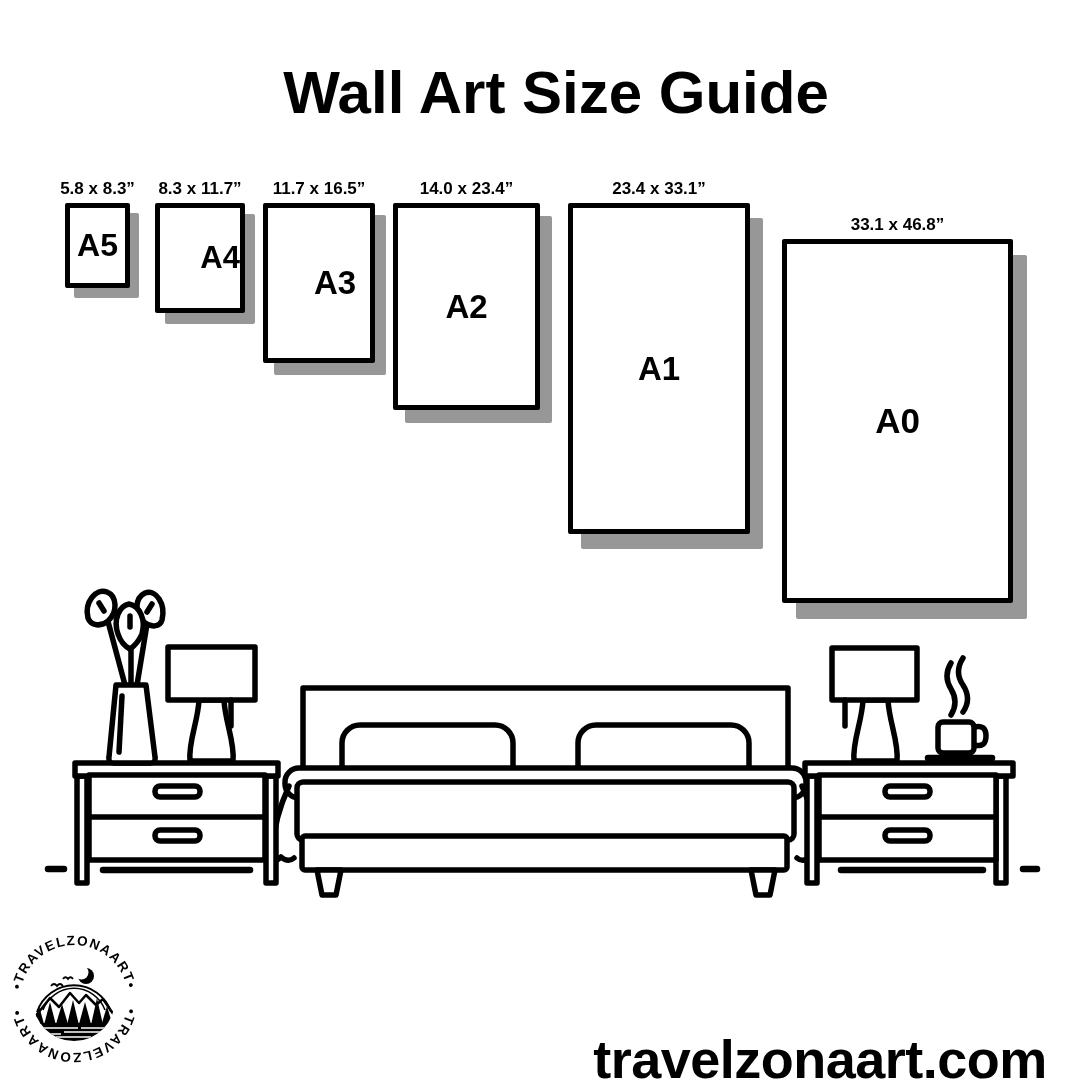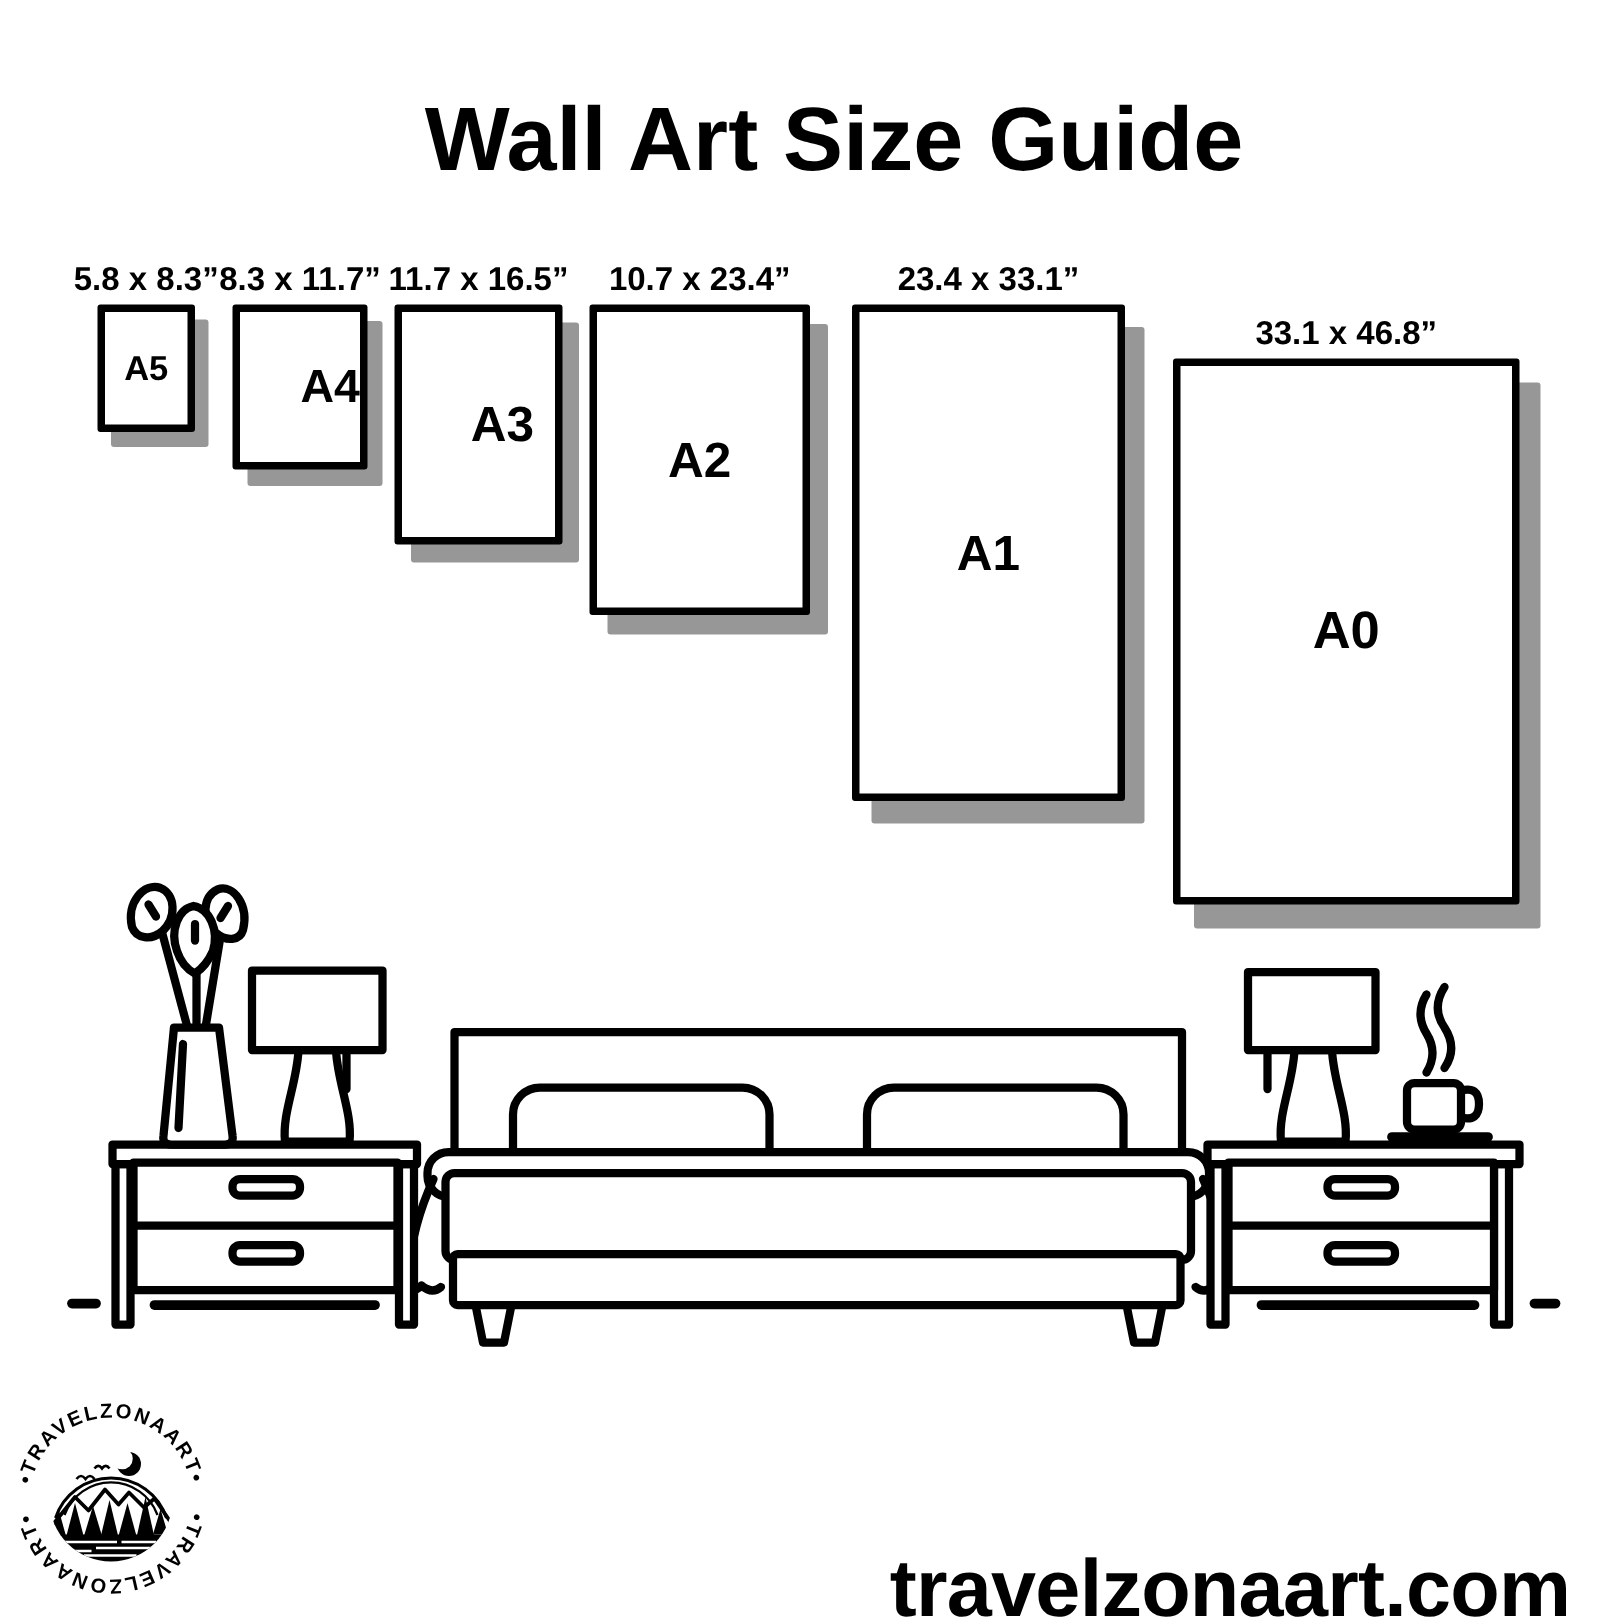"5.8 x 8.3”" .paper .dims { font-size: 22px -> 17px }
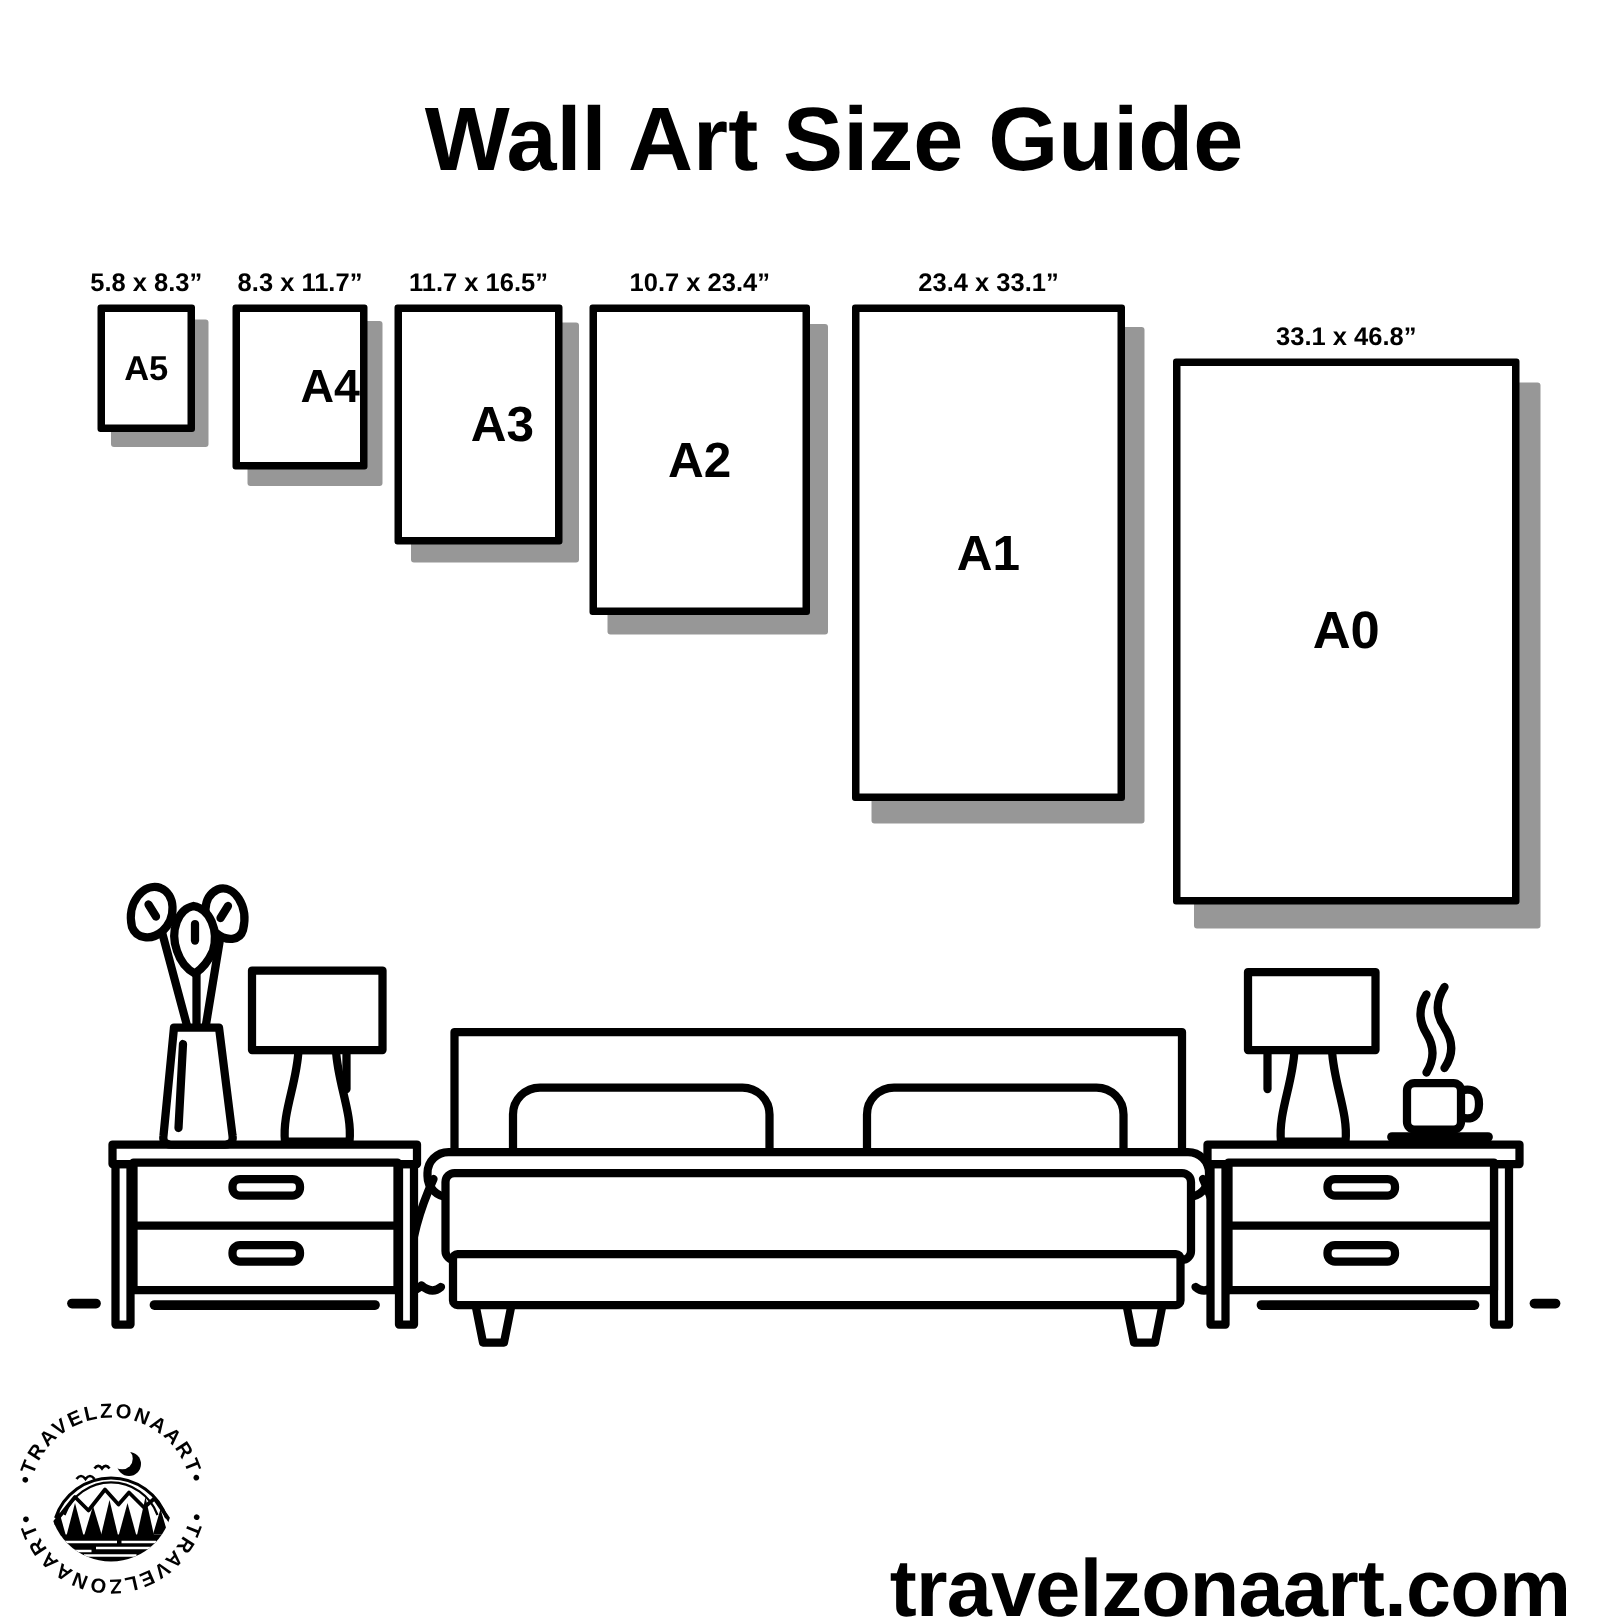"10.7 x 23.4”" span.dims { text: 10.7 -> 14.0 }
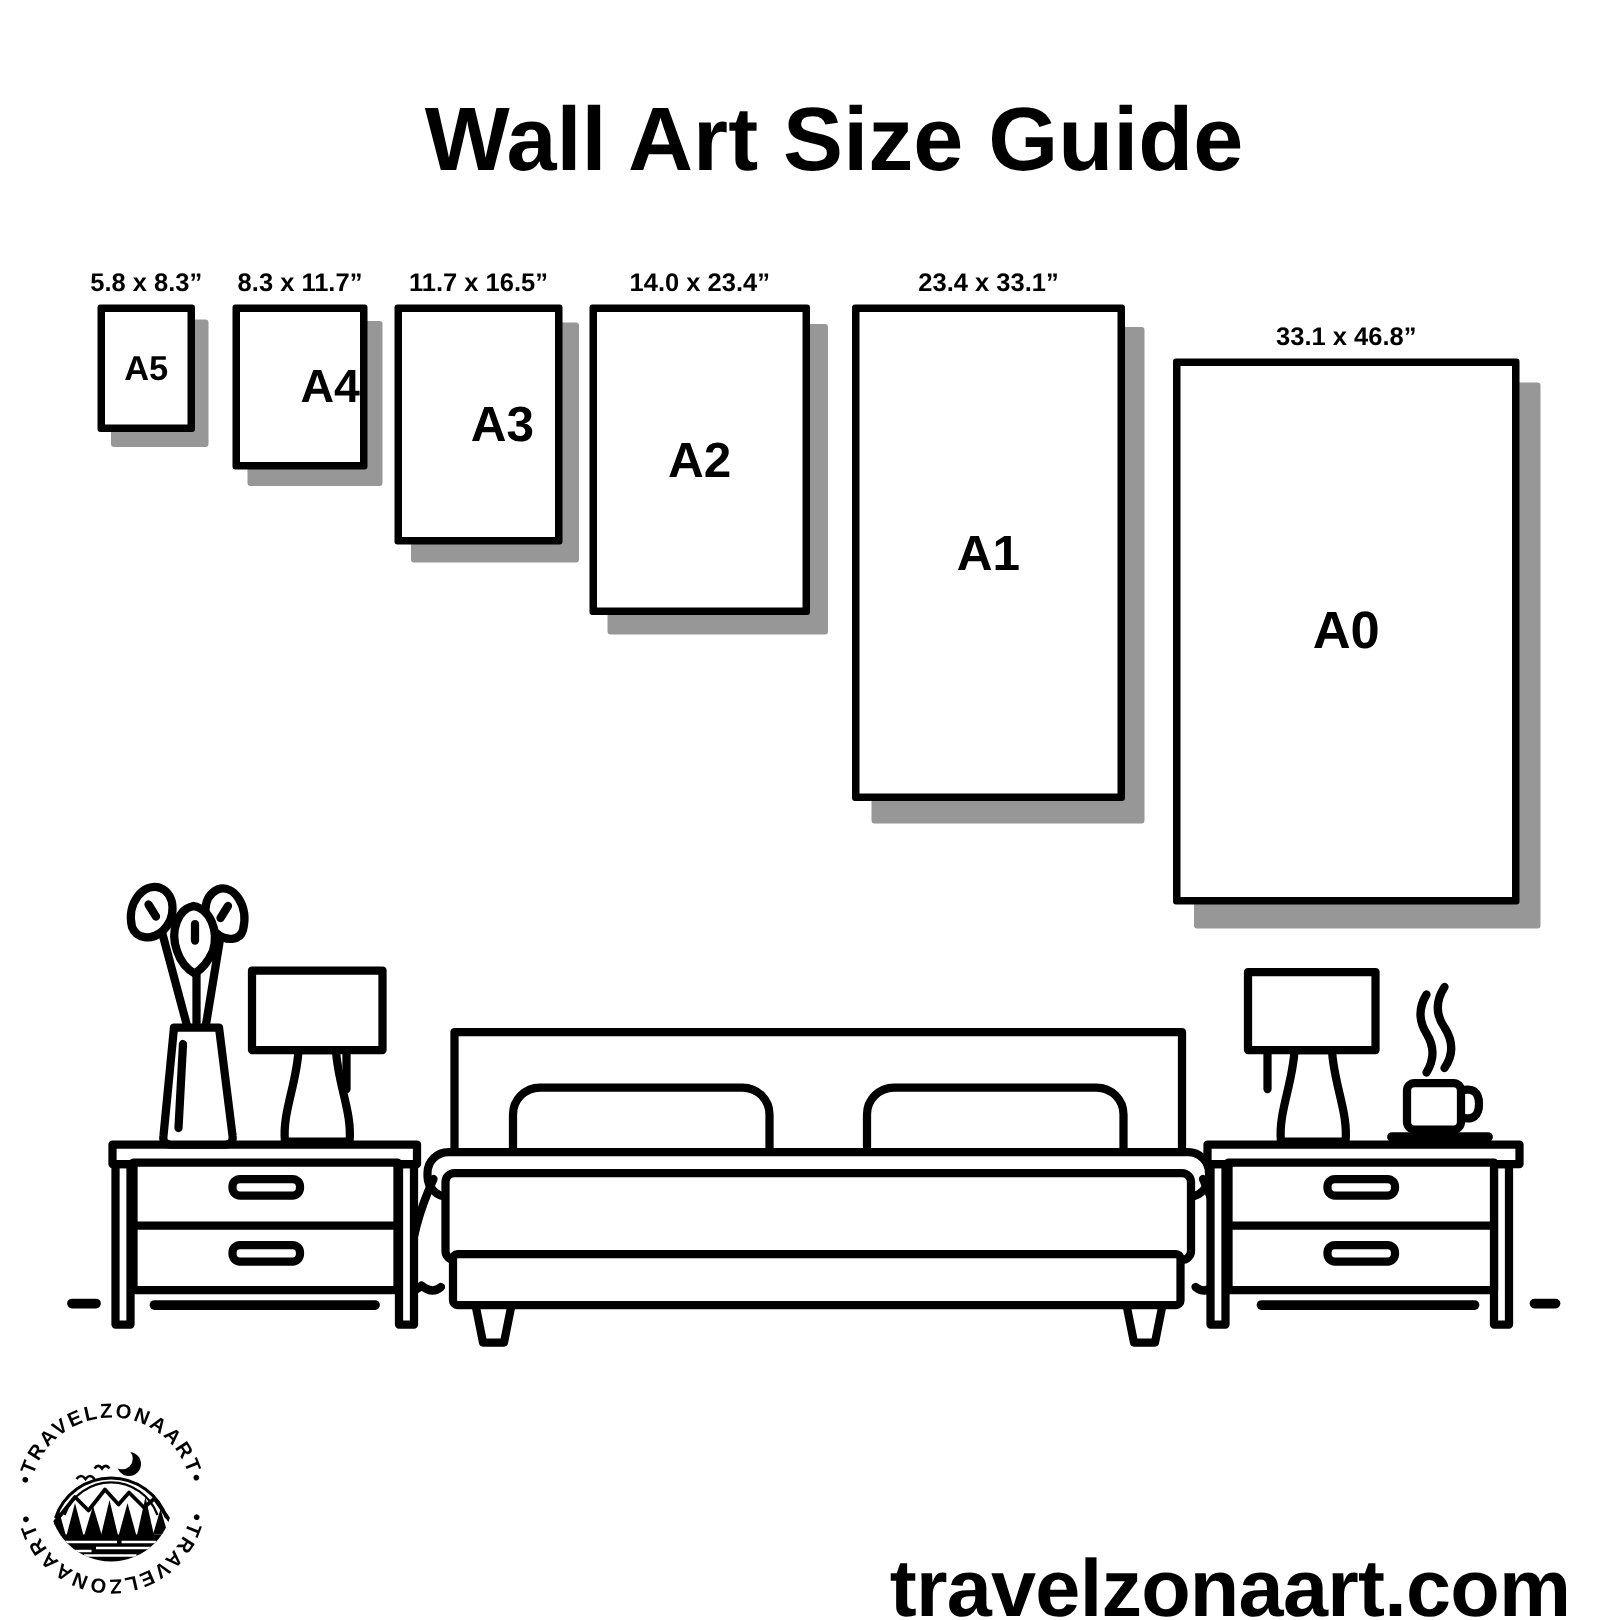"A5" .a5 .name { font-size: 23px -> 32px }
